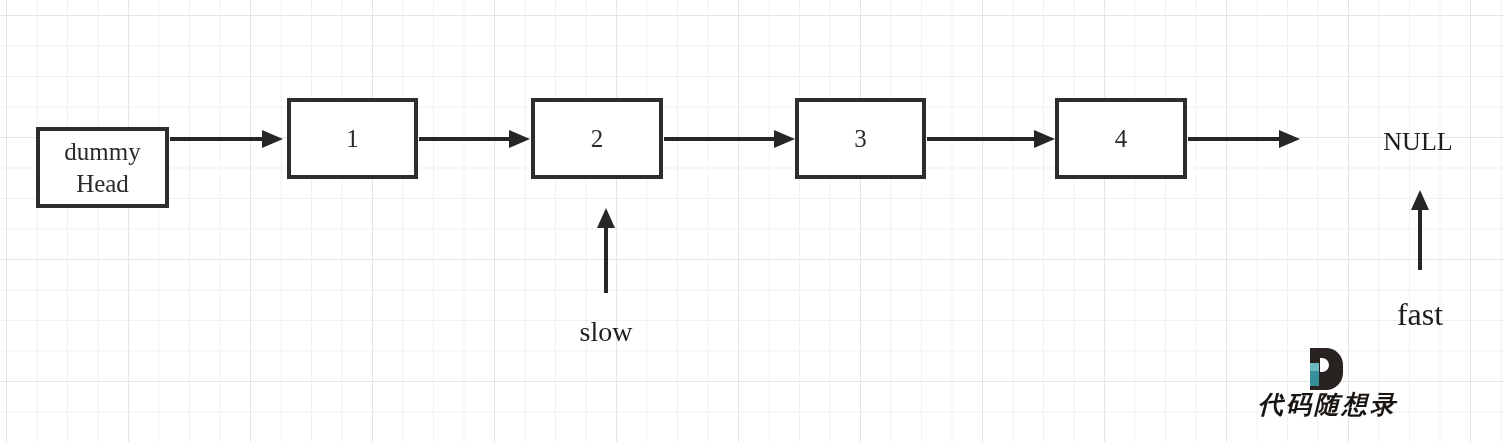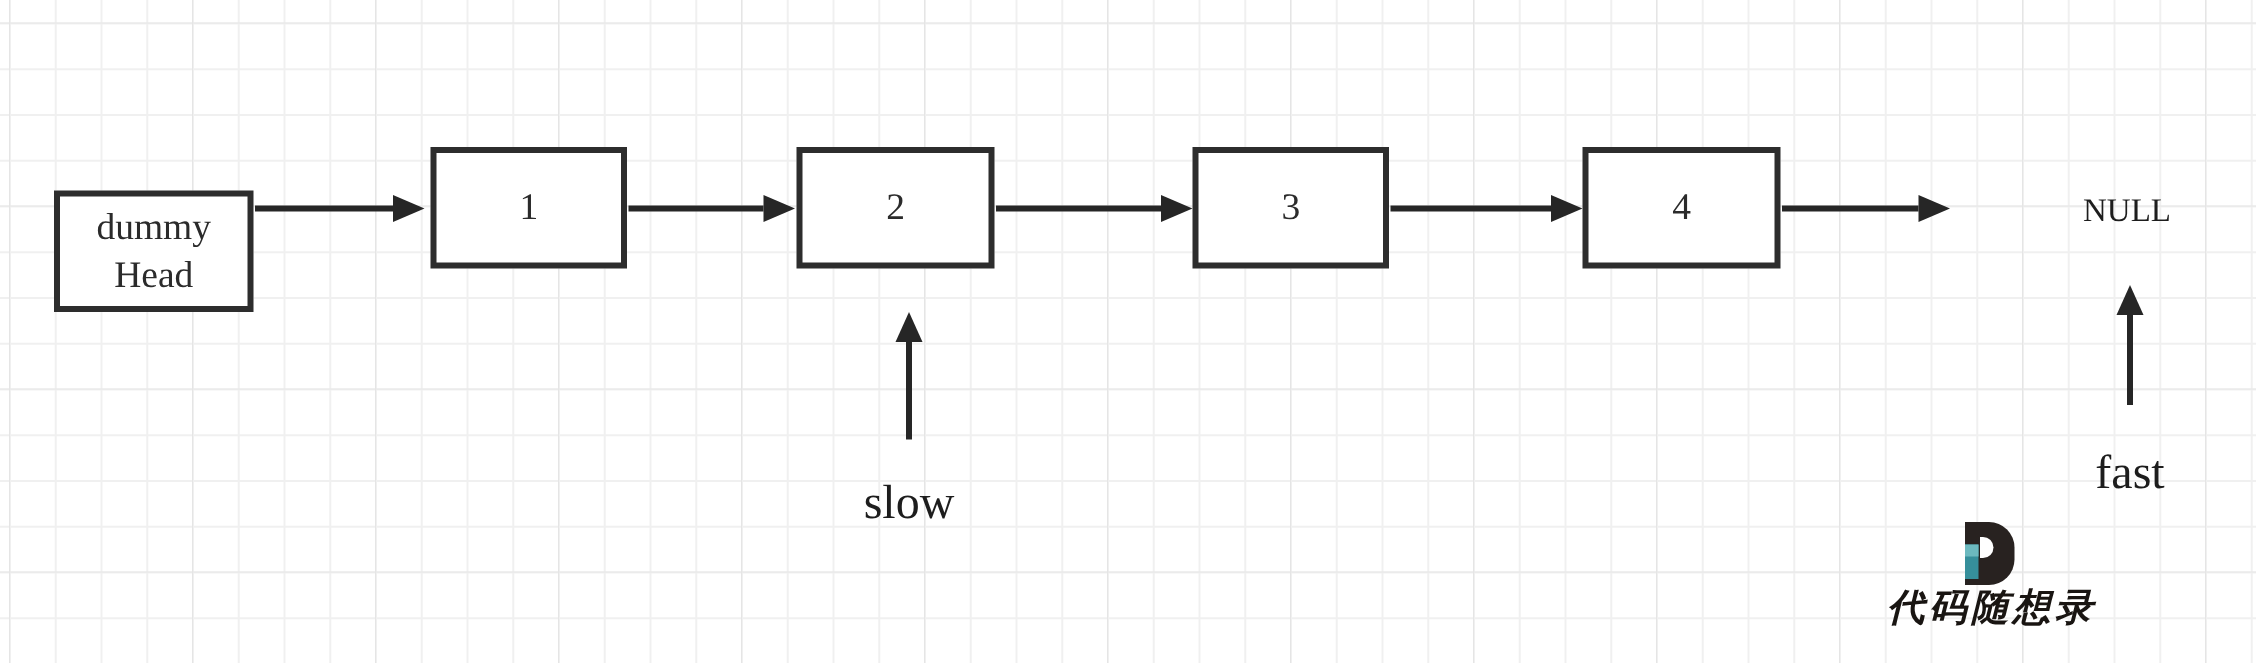"NULL" .terminal { font-size: 22px -> 26px }
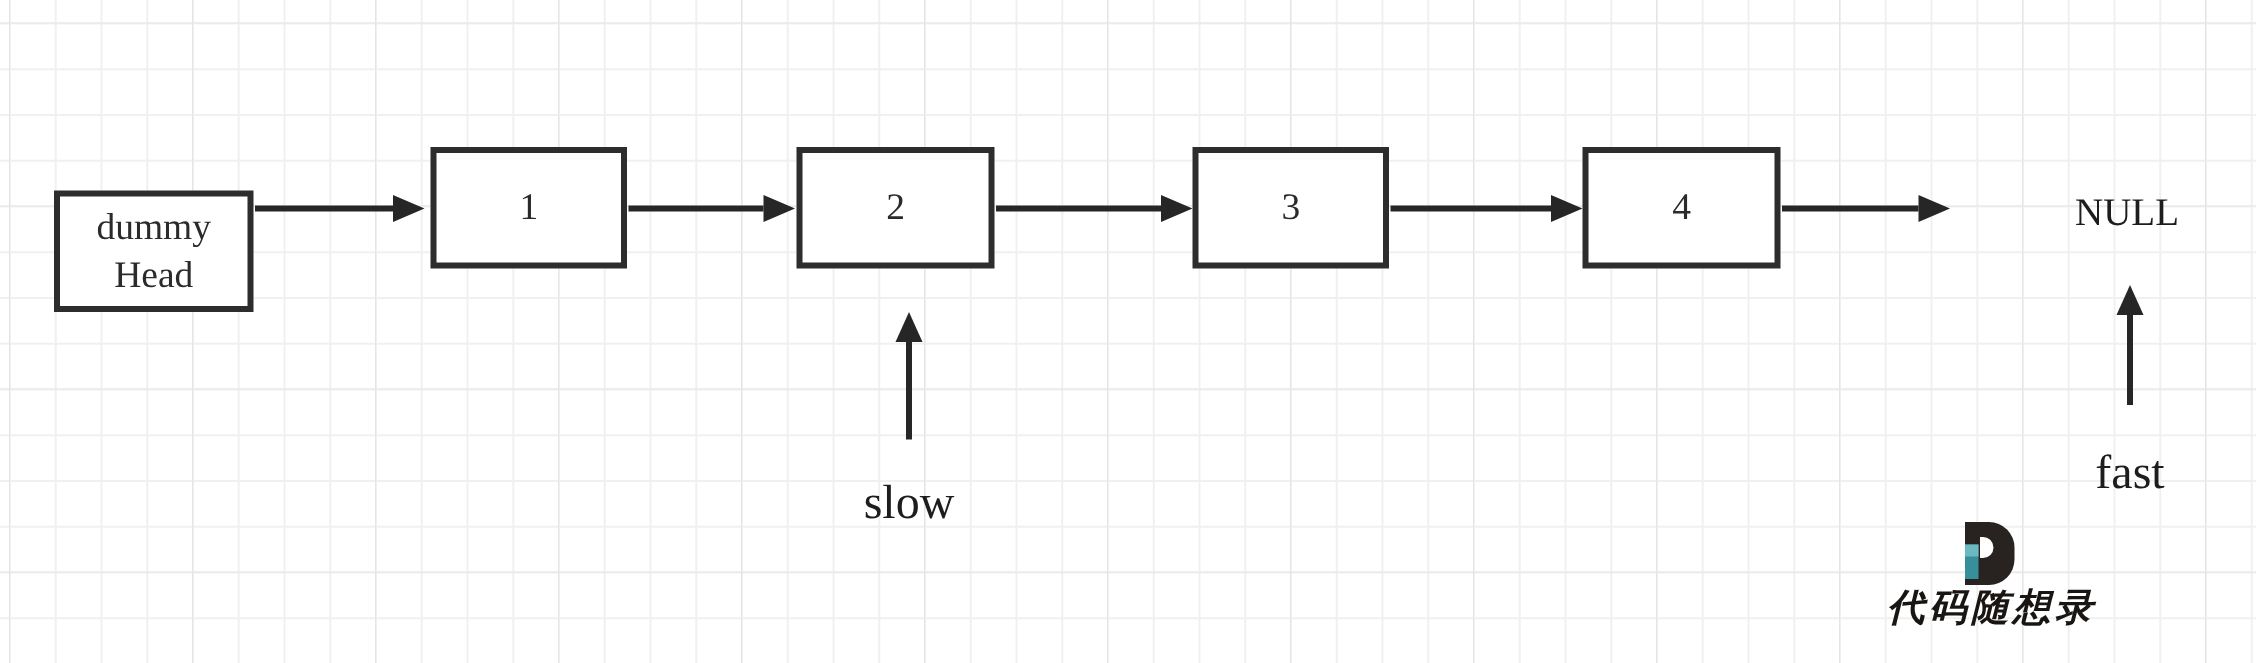"slow" .pointer-label.slow { font-size: 32px -> 28px }
